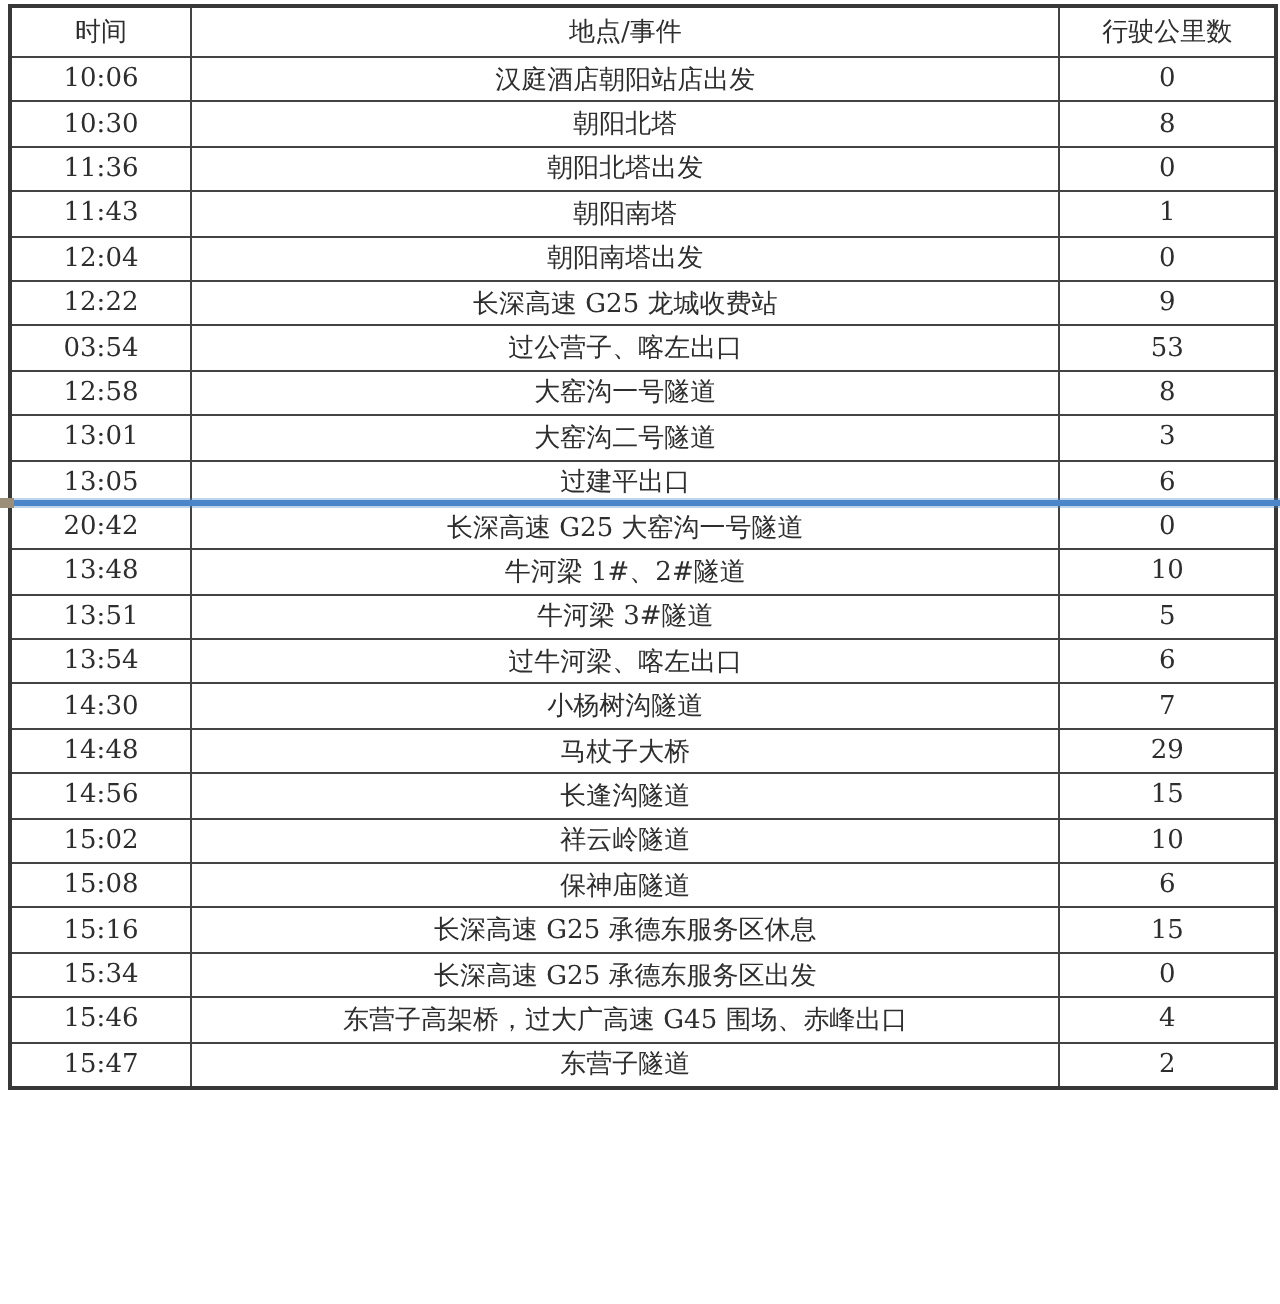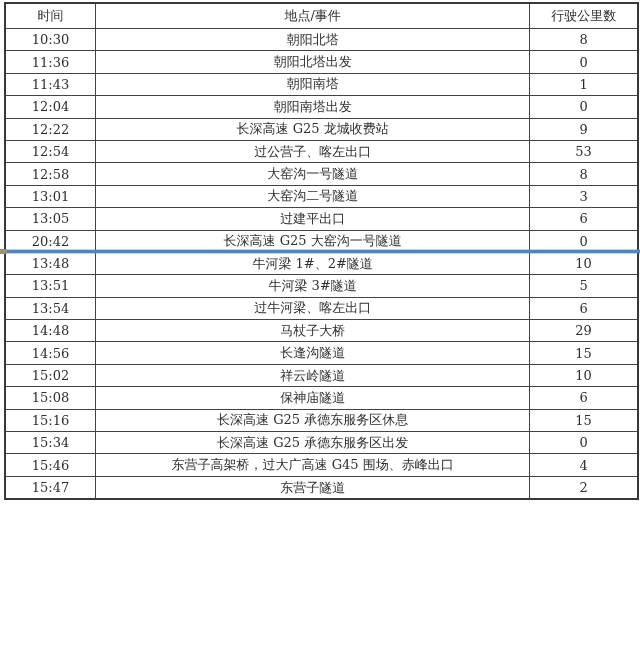"10:06" tr { html: none -> <tr> <td>10:06</td> <td>汉庭酒店朝阳站店出发</td> <td>0</td> </tr> }
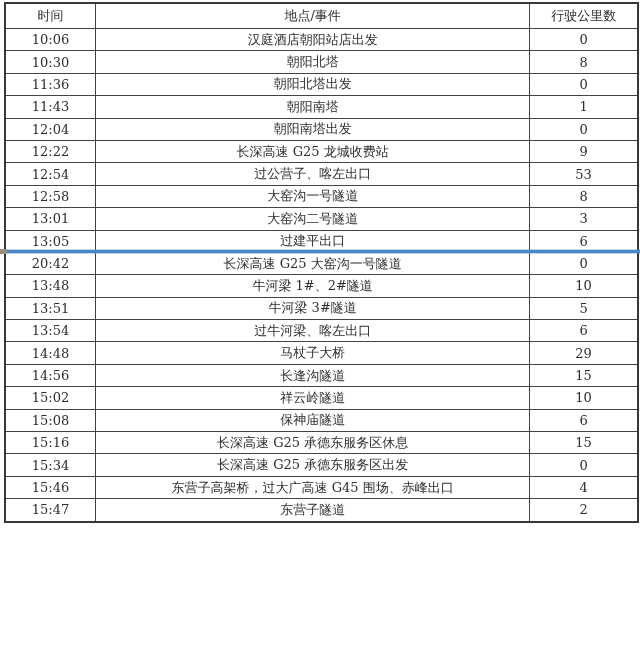"12:54" td { text: 12:54 -> 03:54 }
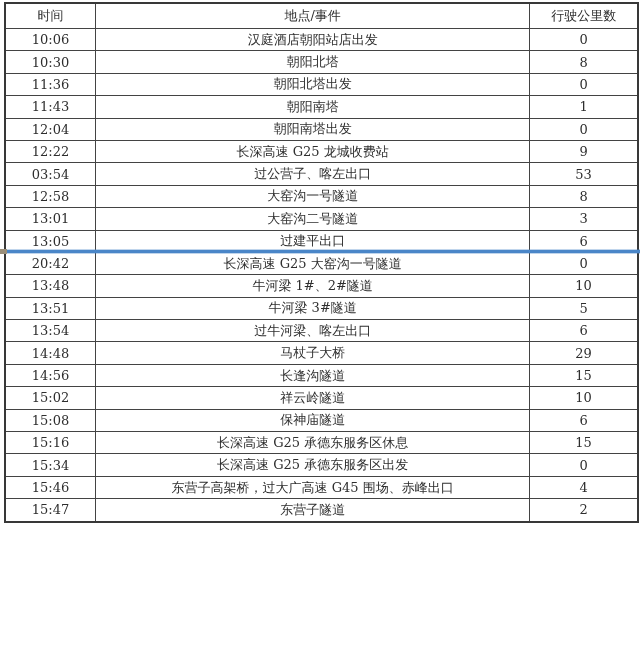"14:30" tr { html: none -> <tr> <td>14:30</td> <td>小杨树沟隧道</td> <td>7</td> </tr> }
